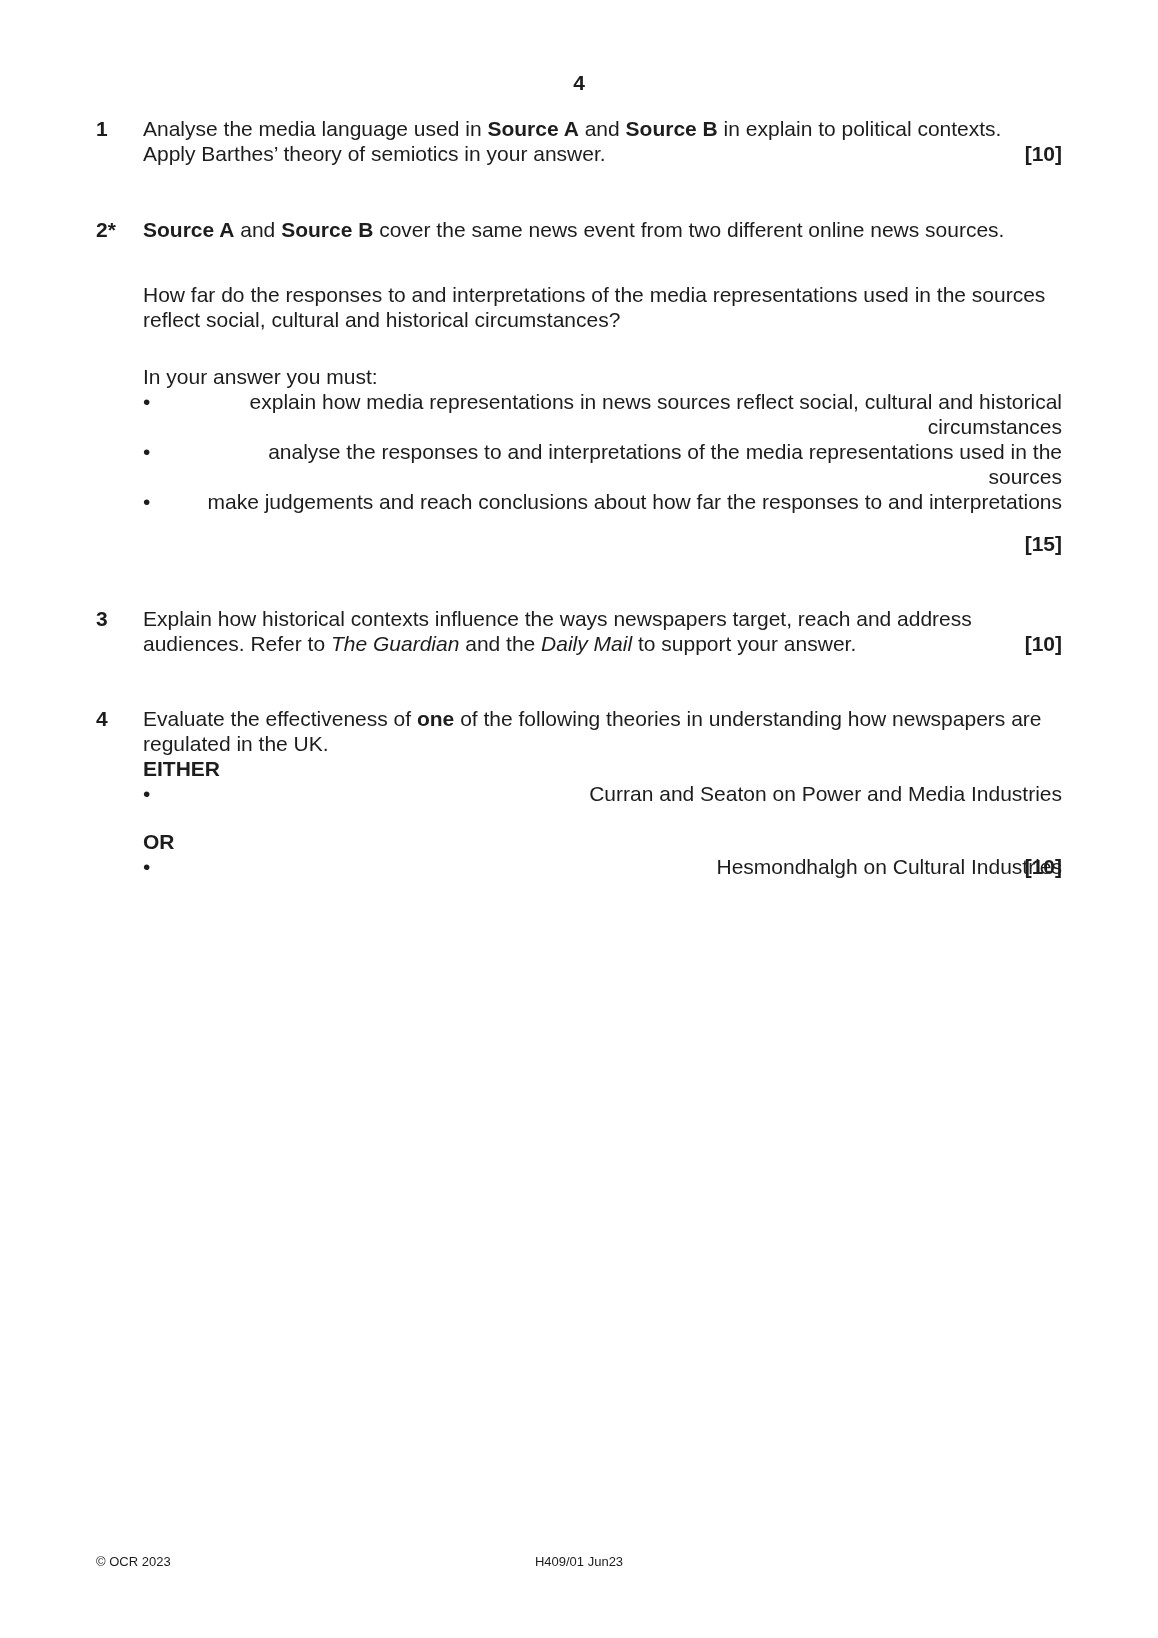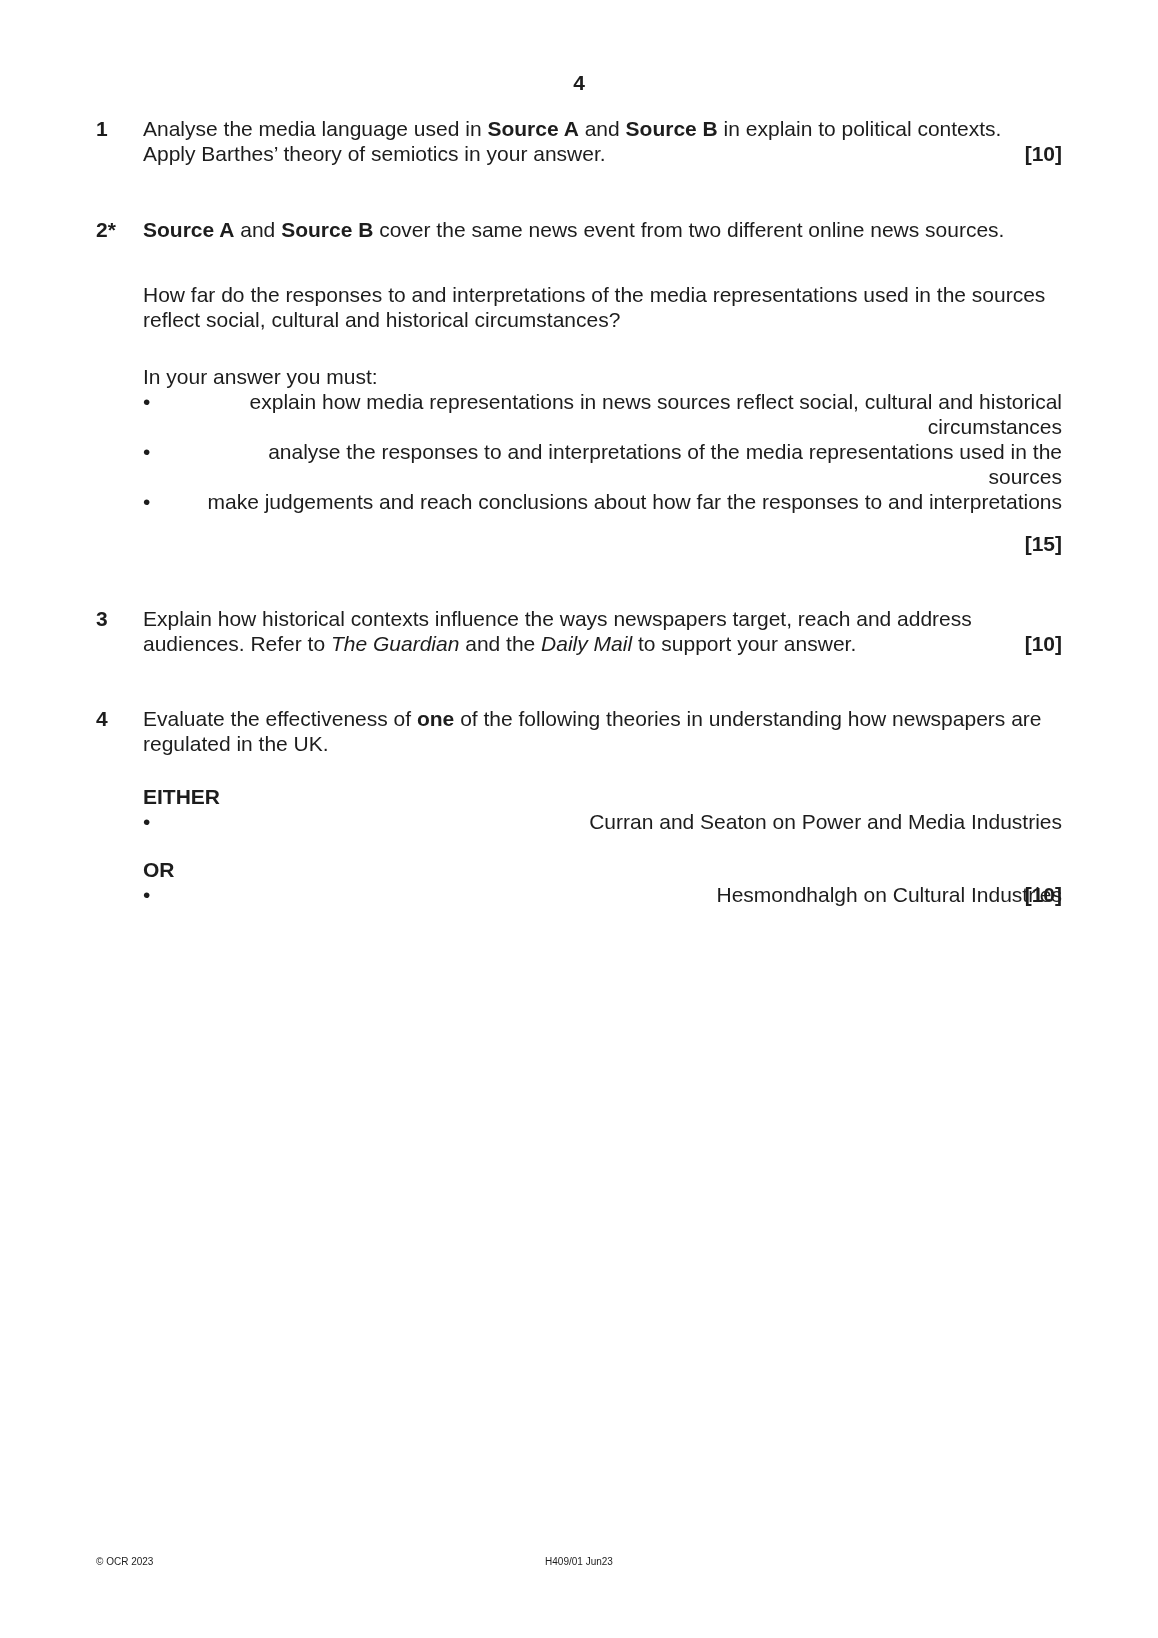"EITHER" .mt-either { margin-top: 28px -> none }
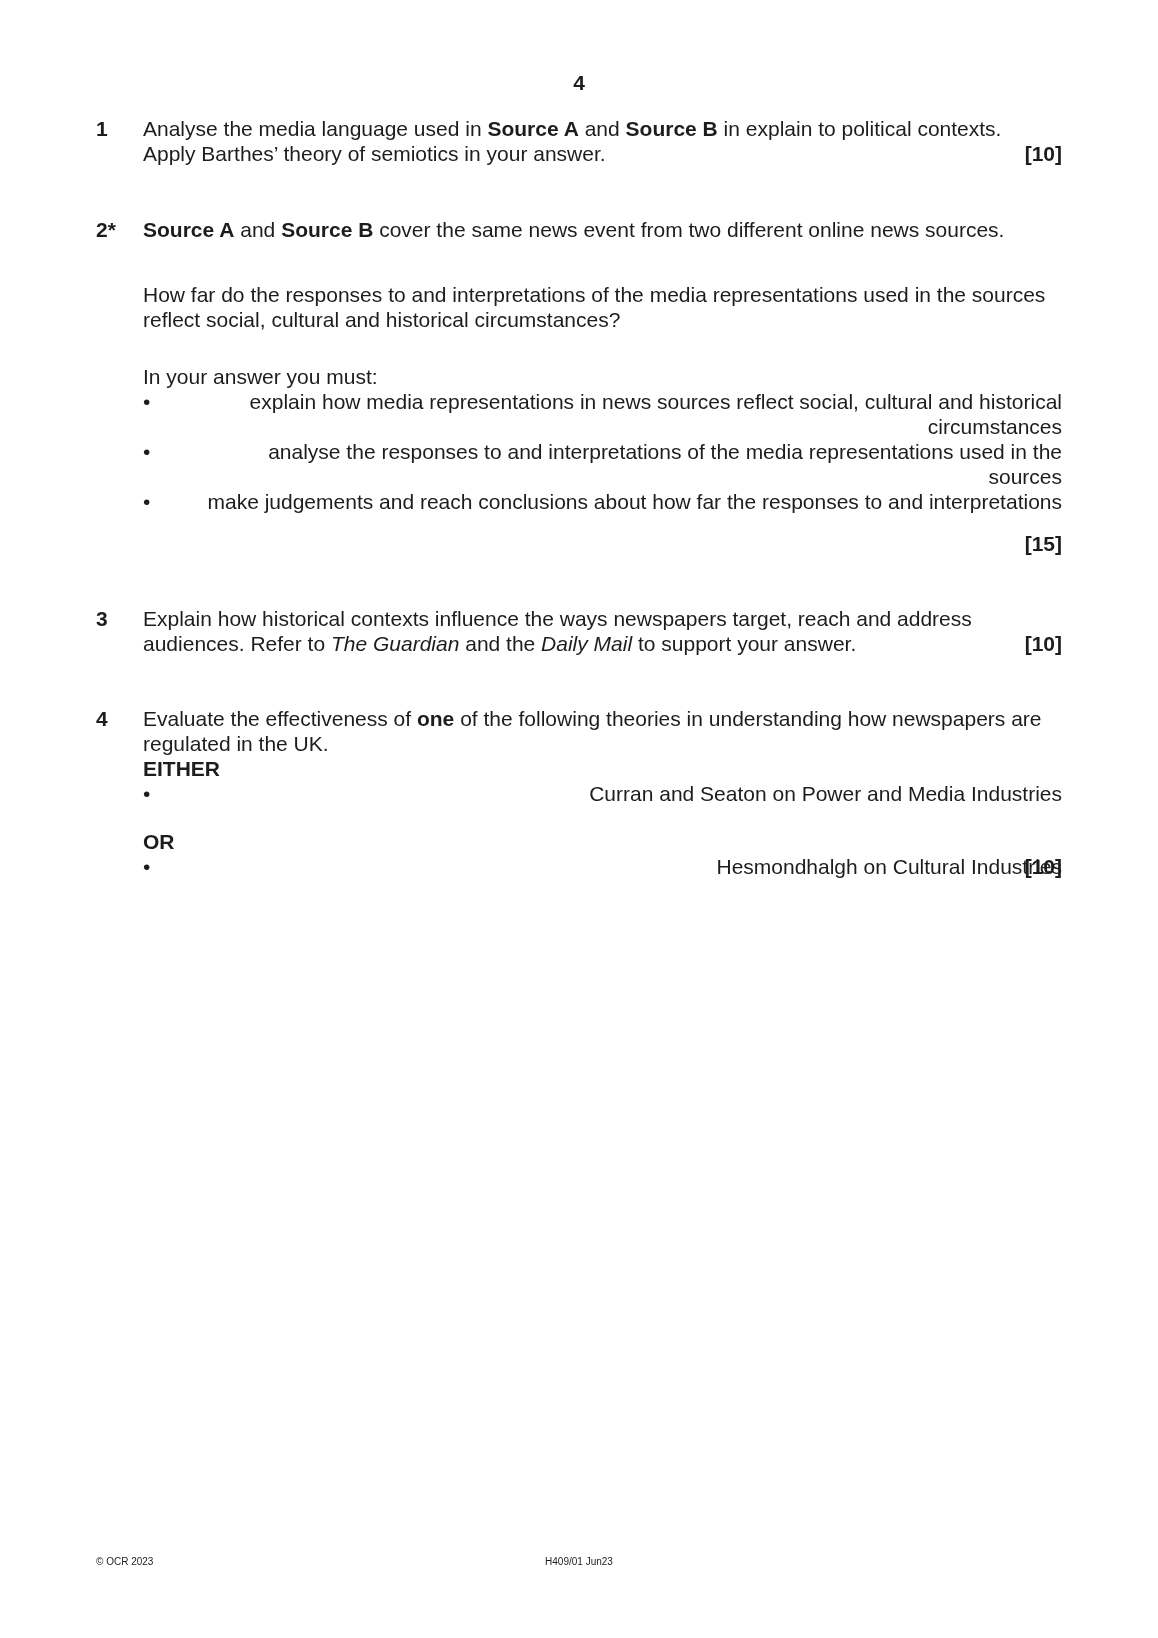"© OCR 2023" .footer { font-size: 10px -> 13px }
